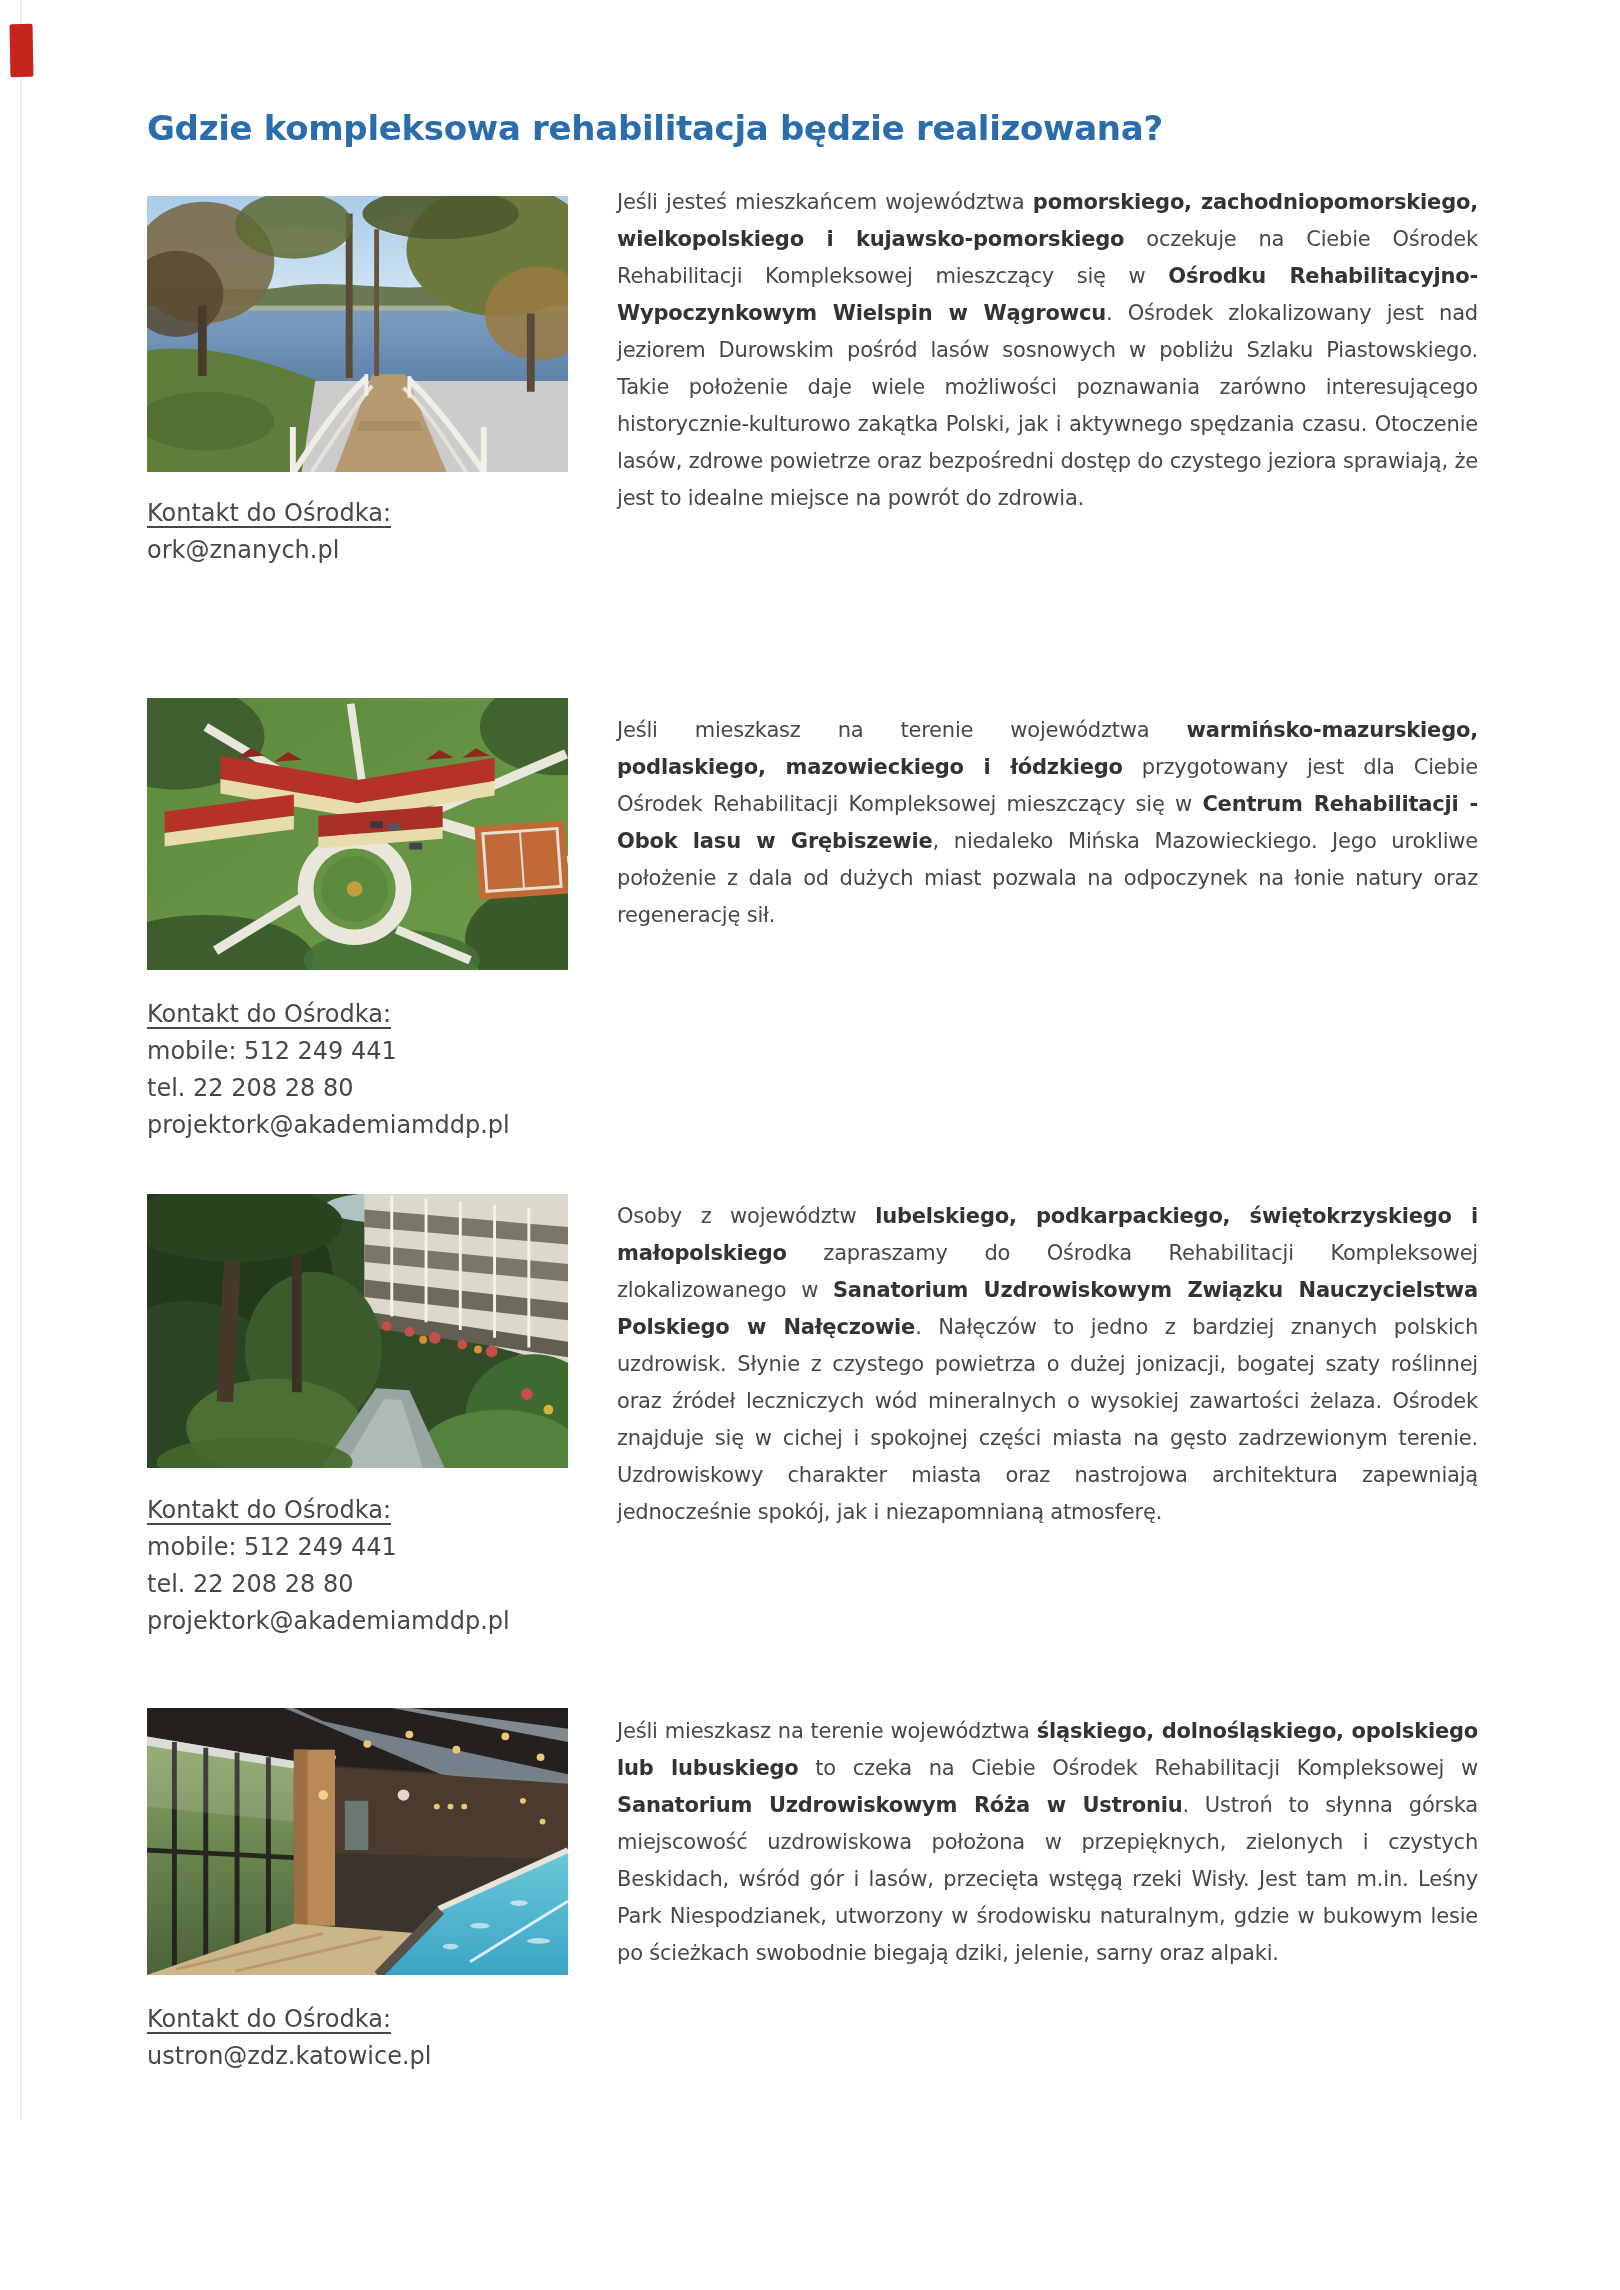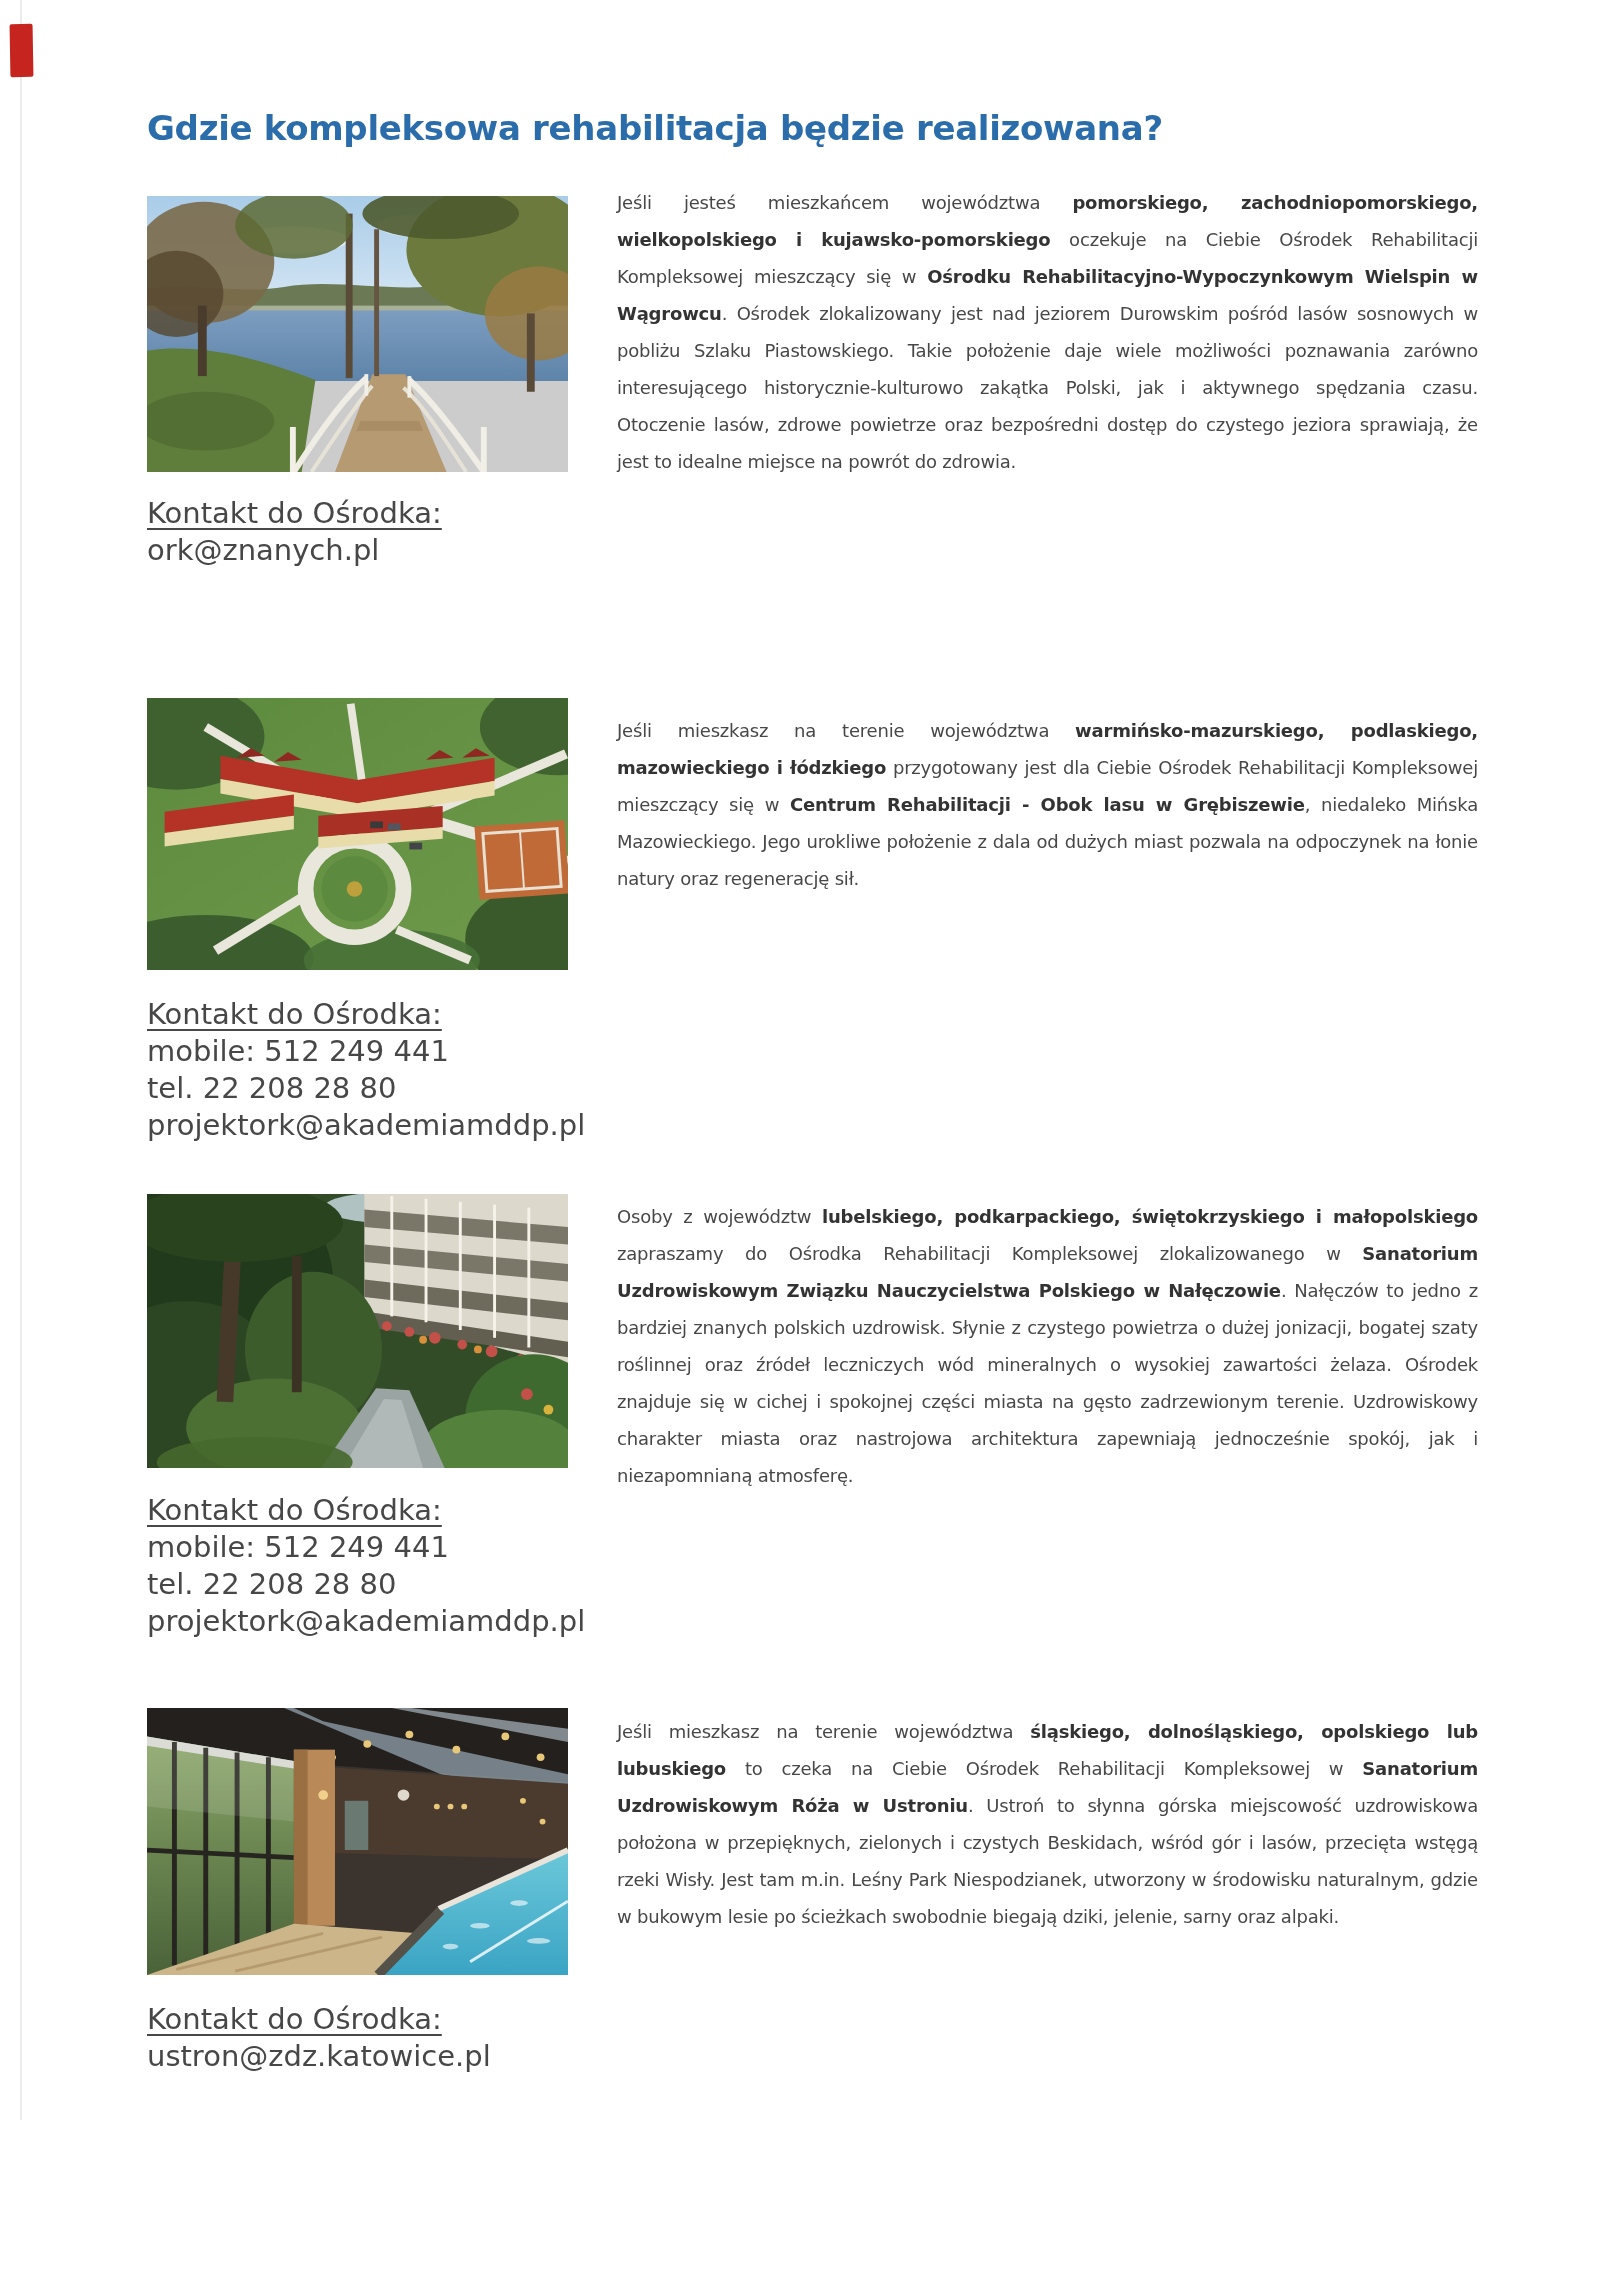"Jeśli jesteś mieszkańcem województwa" .para { font-size: 18px -> 21px }
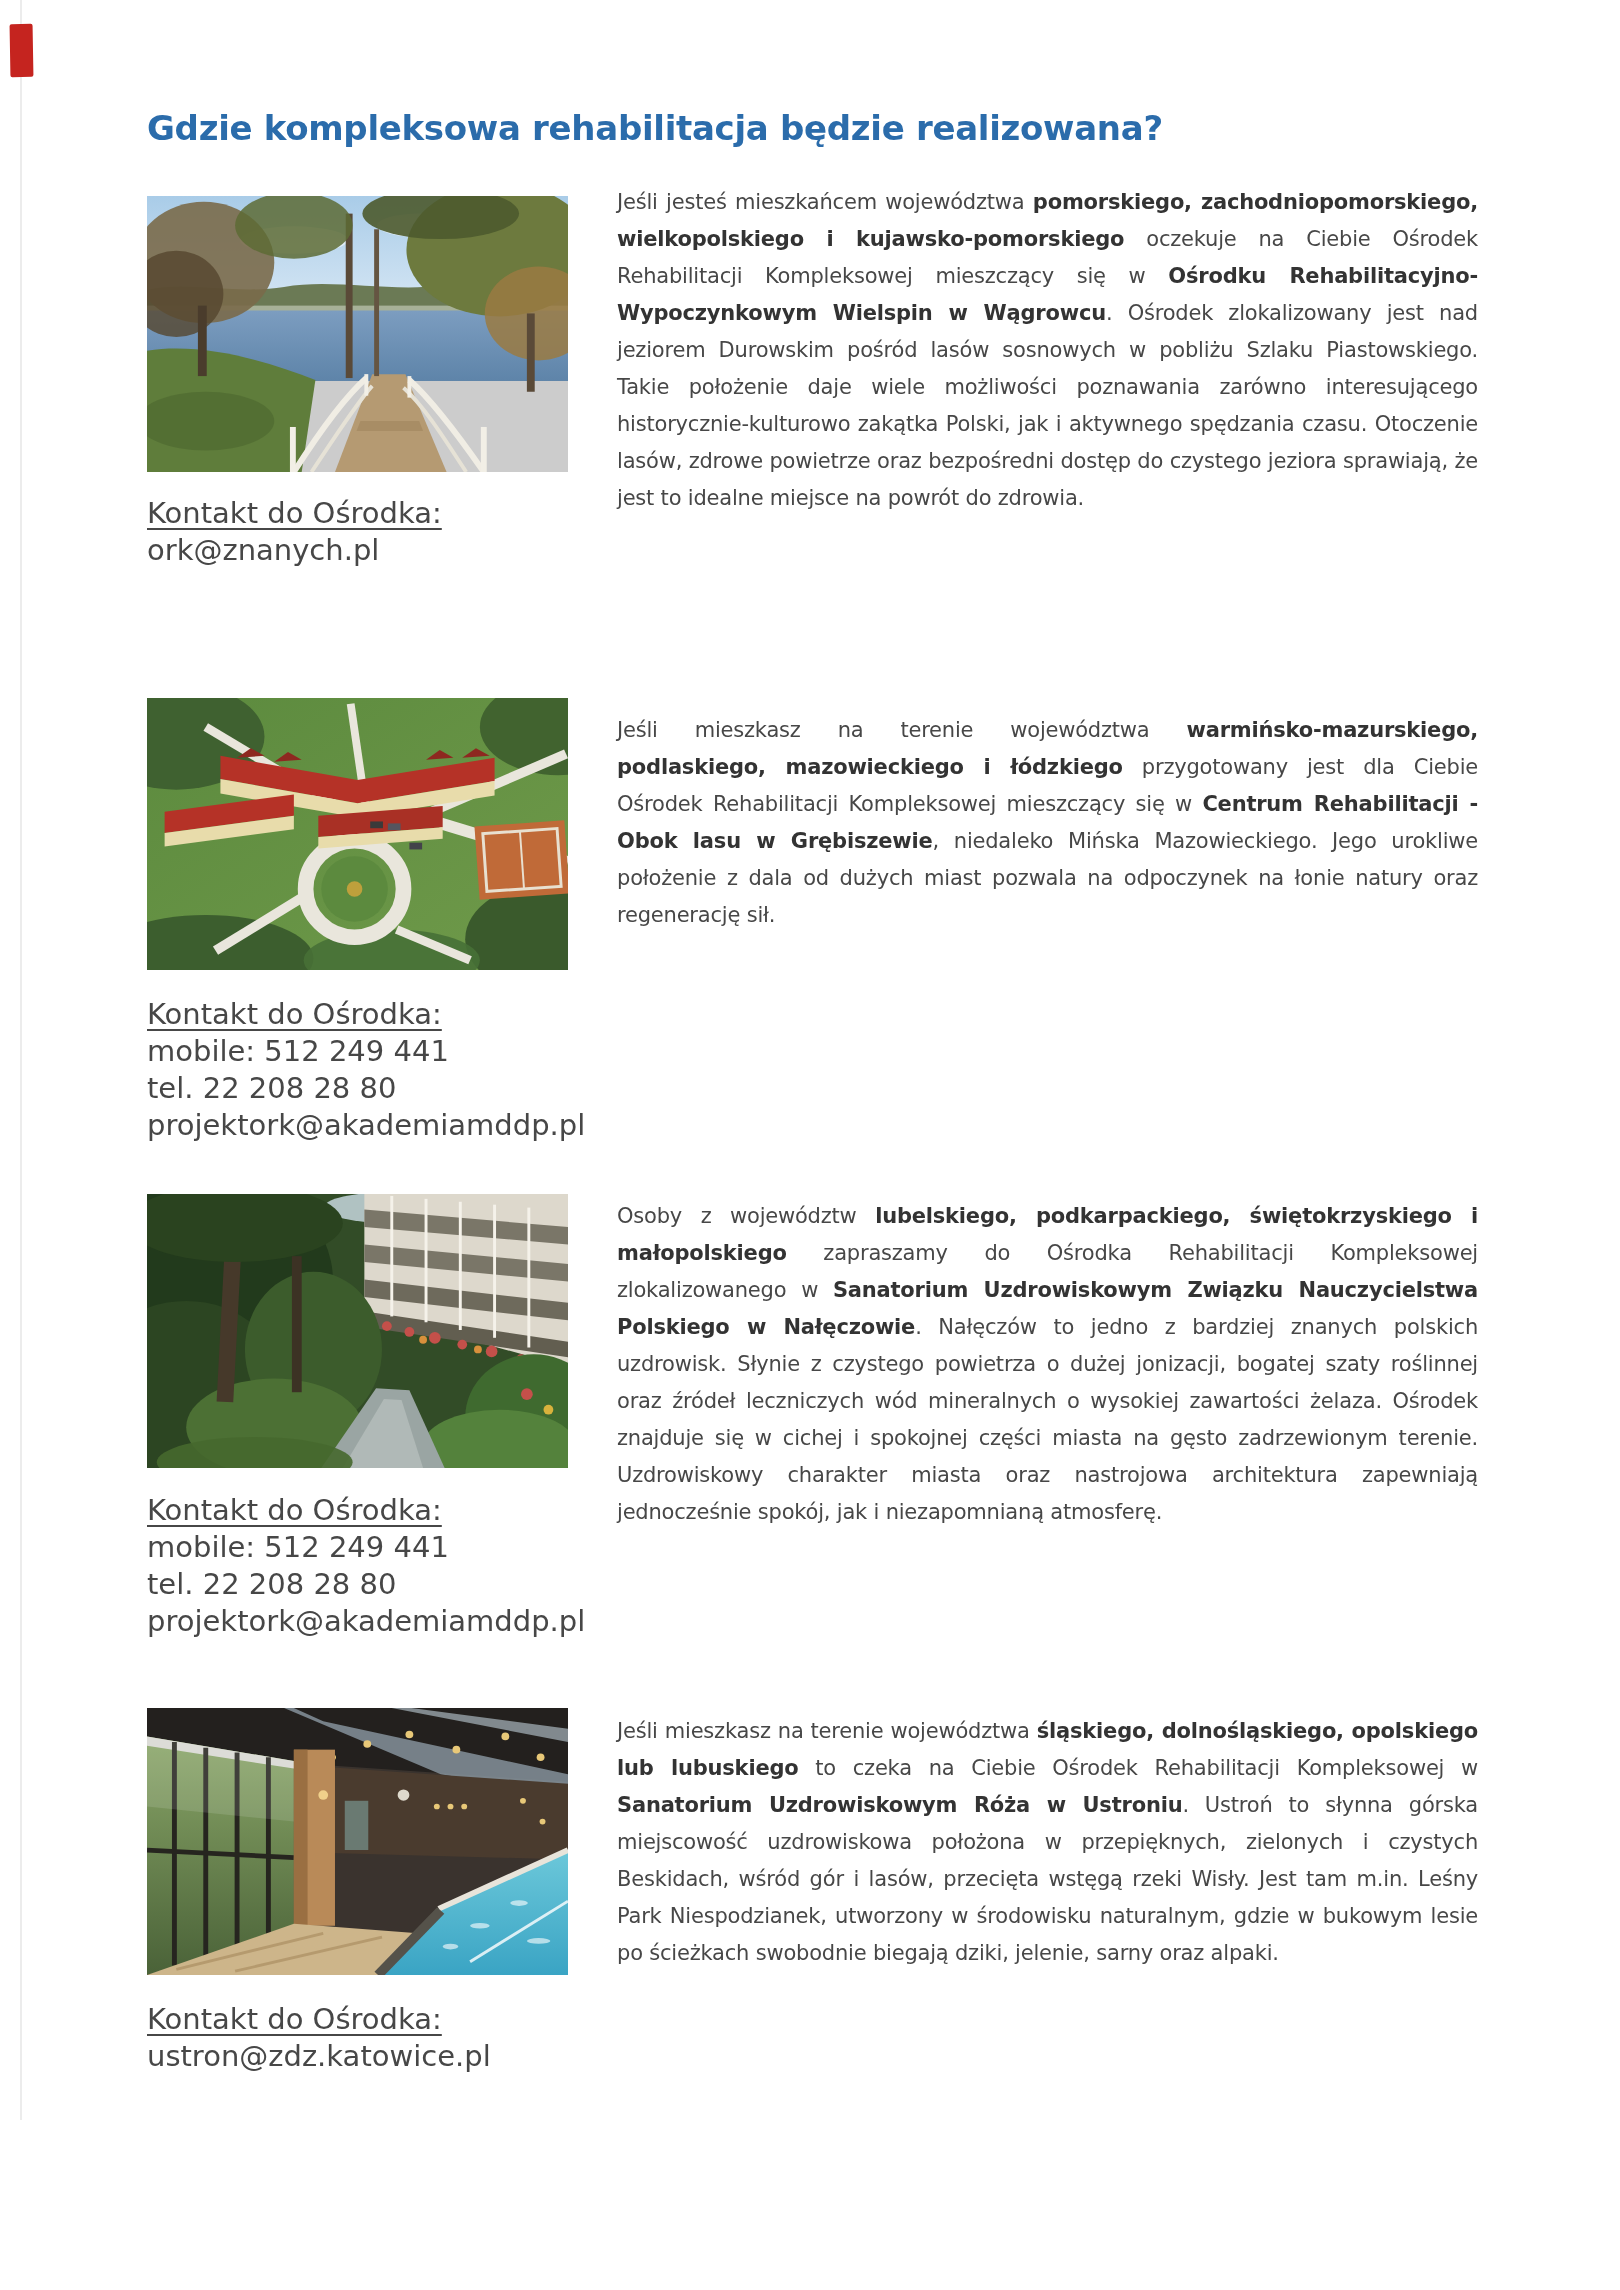"Kontakt do Ośrodka:" .contact { font-size: 29px -> 24px }
